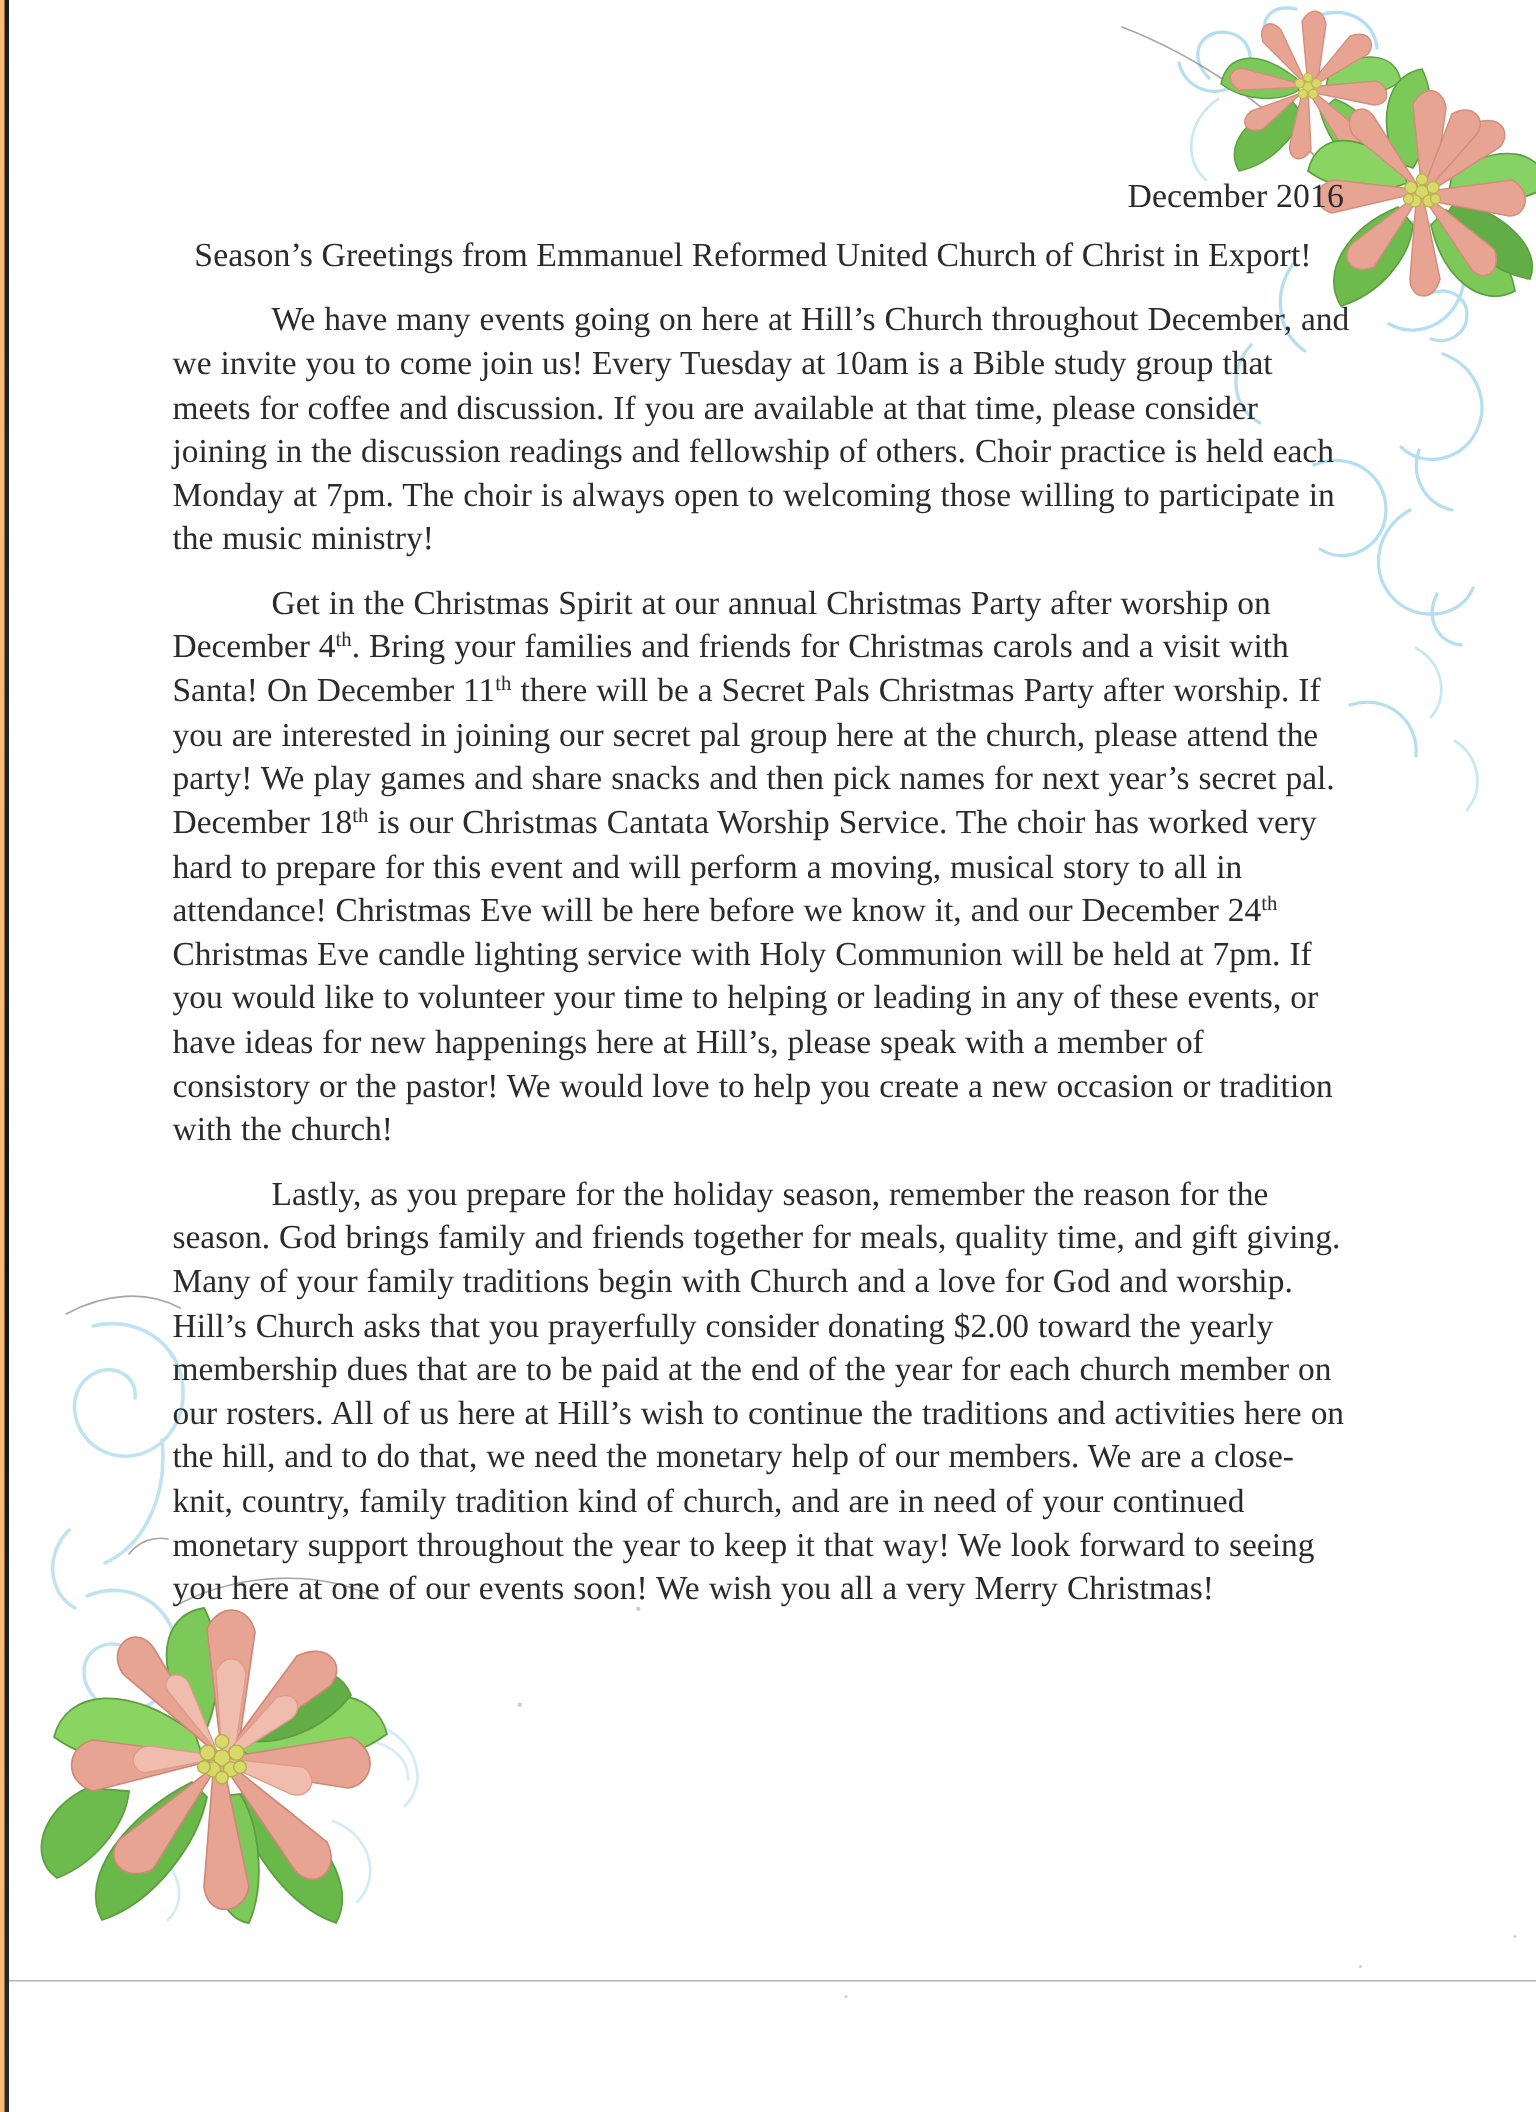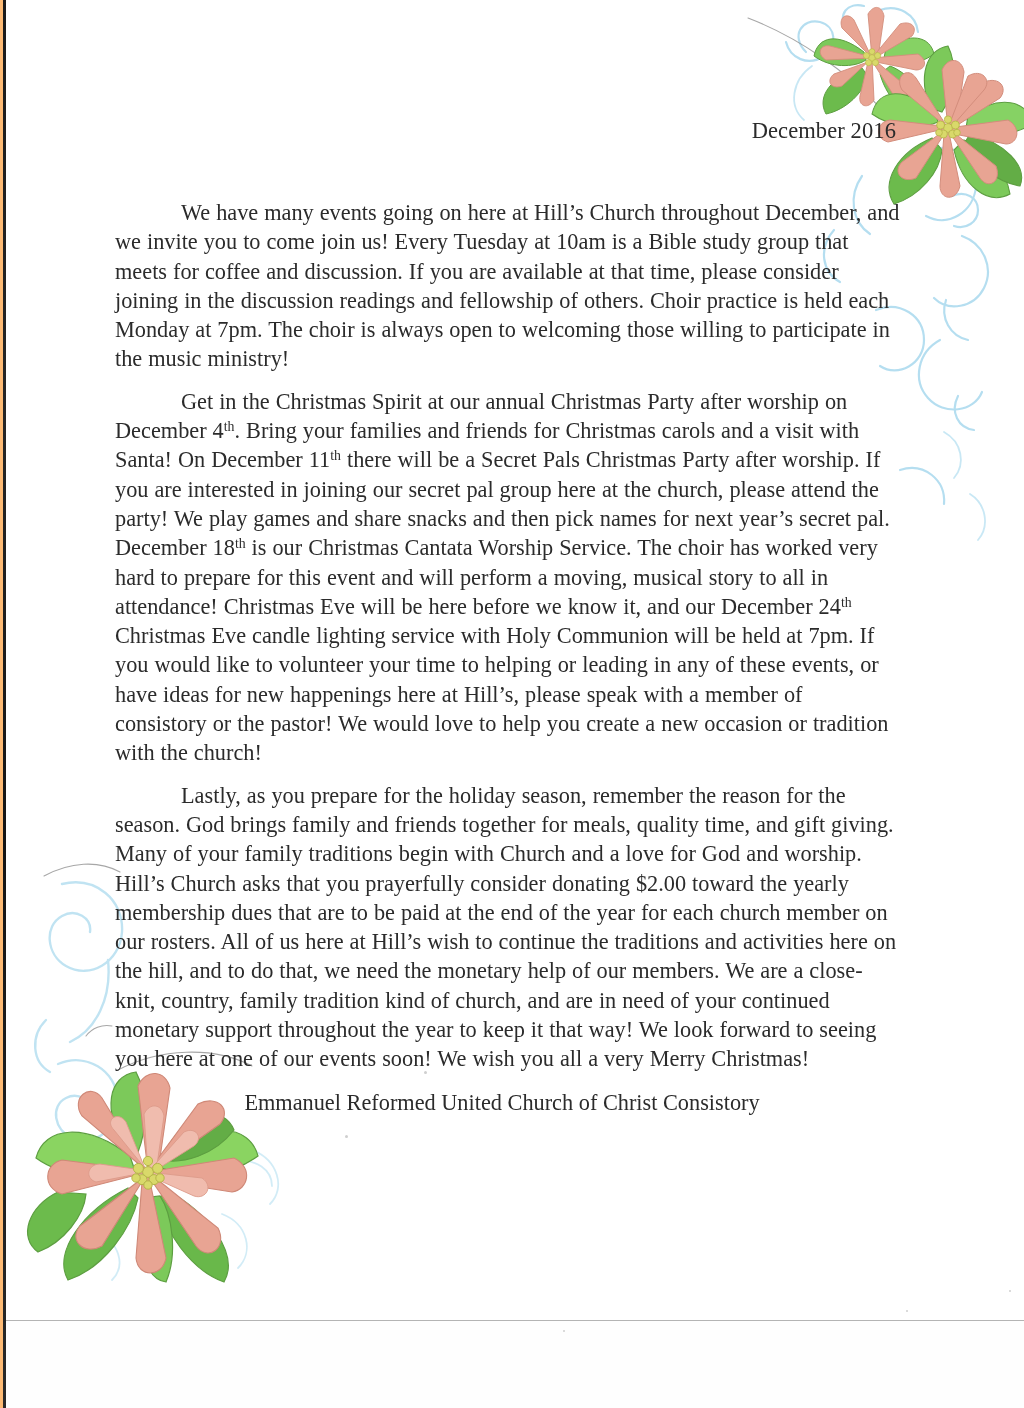"Season’s Greetings from Emmanuel" div.greeting-line { html: none -> <div>Season’s Greetings from Emmanuel Reformed United Church of Christ in Export!</div> }
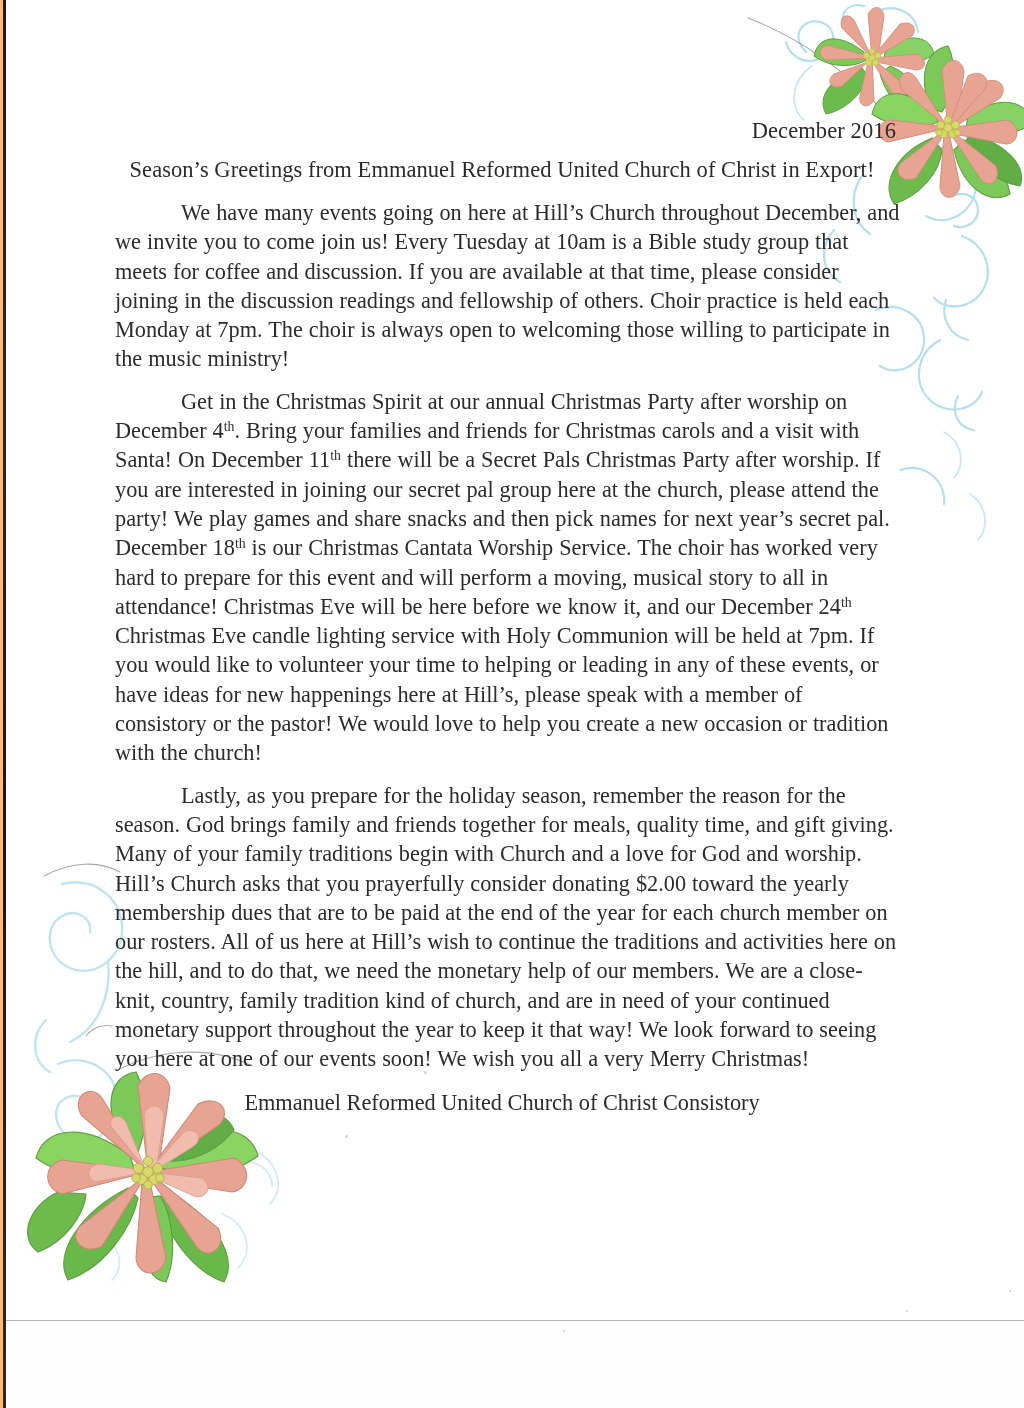"Emmanuel Reformed United Church of" div.closing-line { html: <div>Emmanuel Reformed United Church of Christ Consistory</div> -> none }
